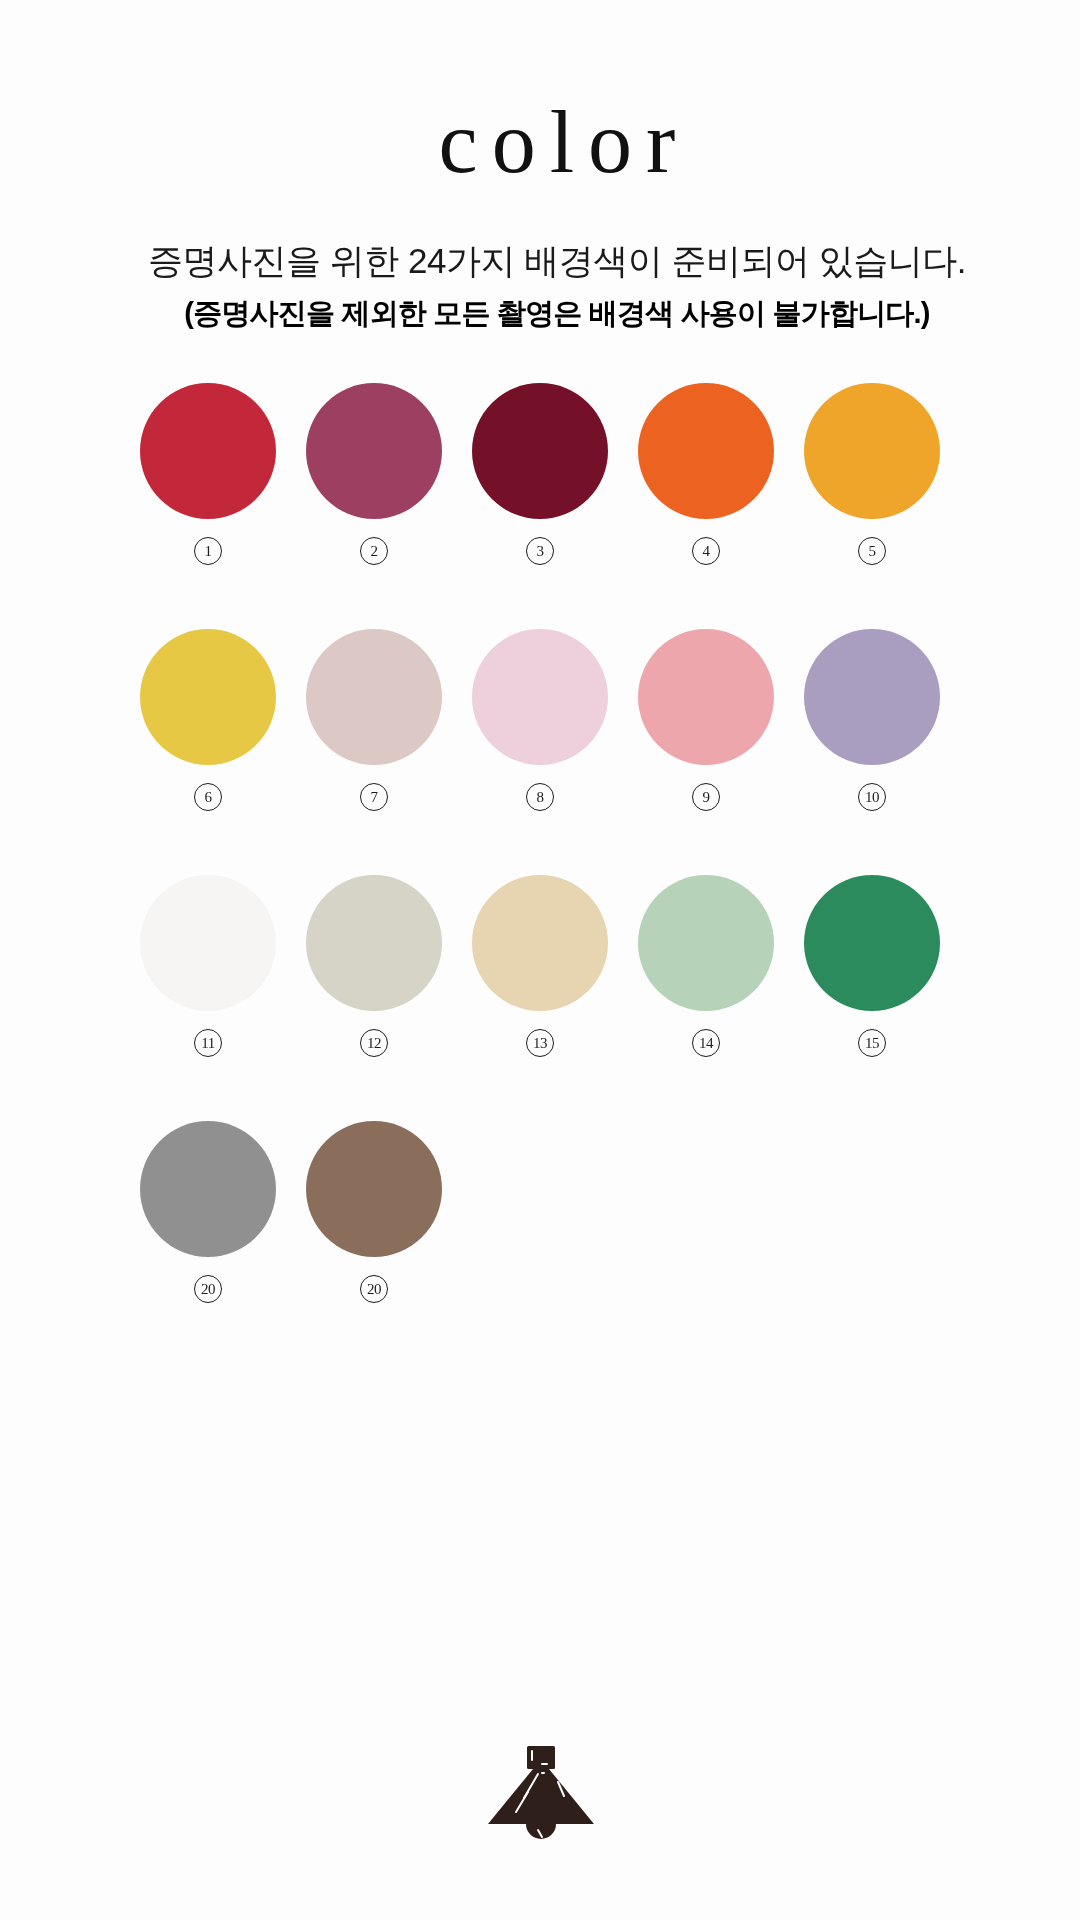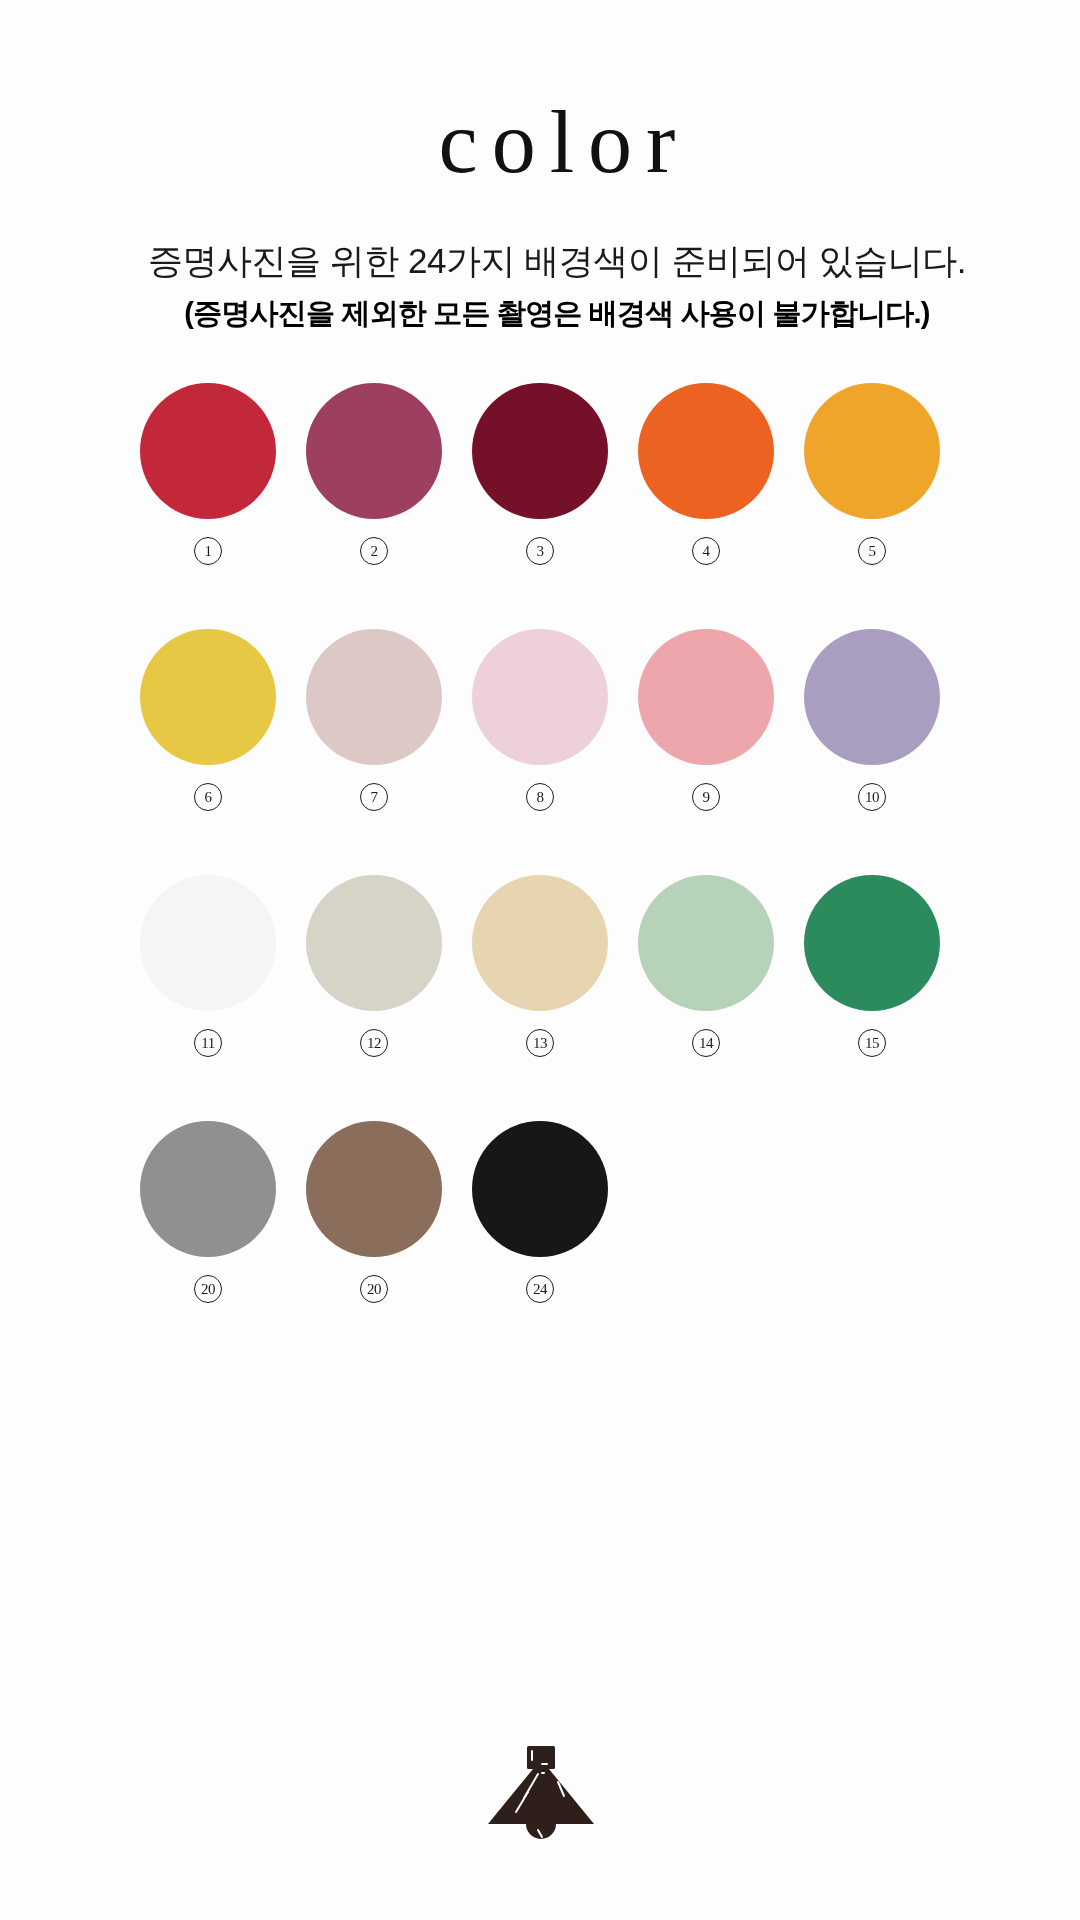"24" div.swatch { html: <div> <div></div> <div>24</div> </div> -> none }
